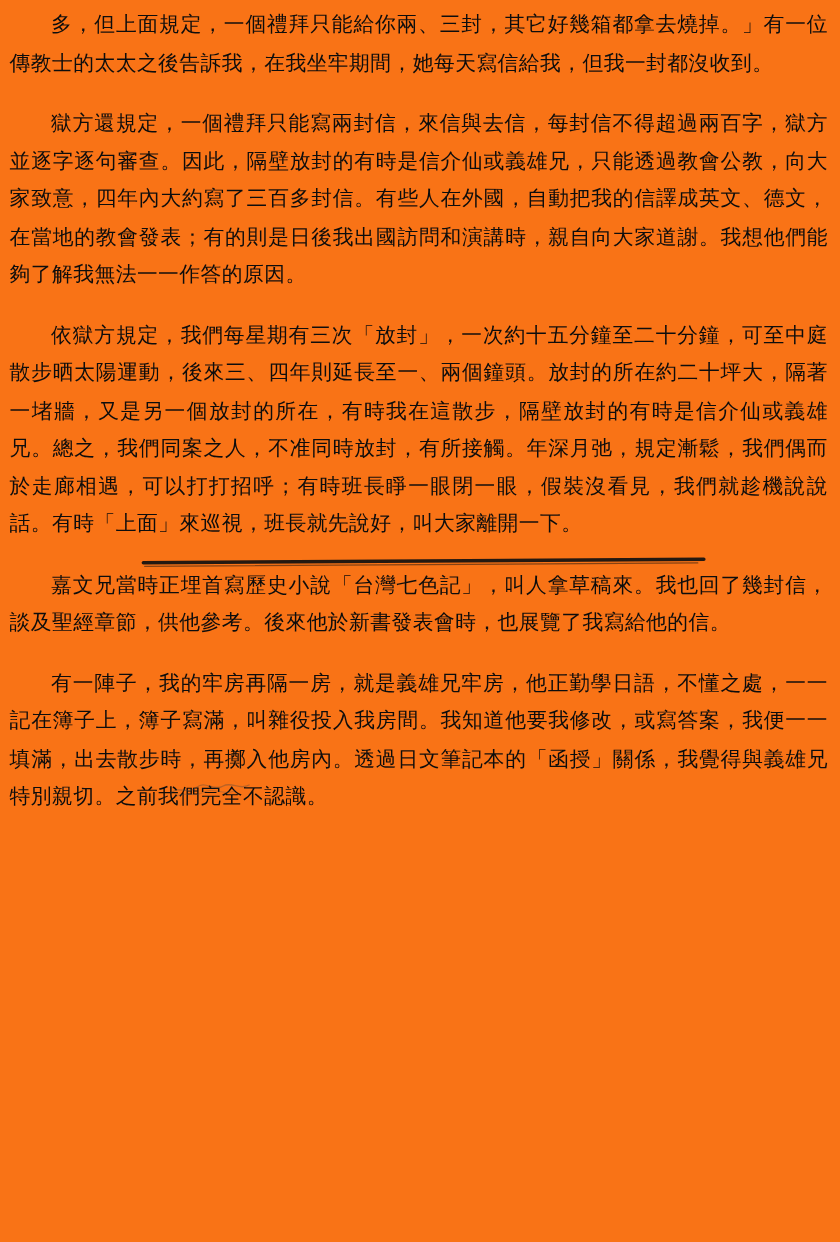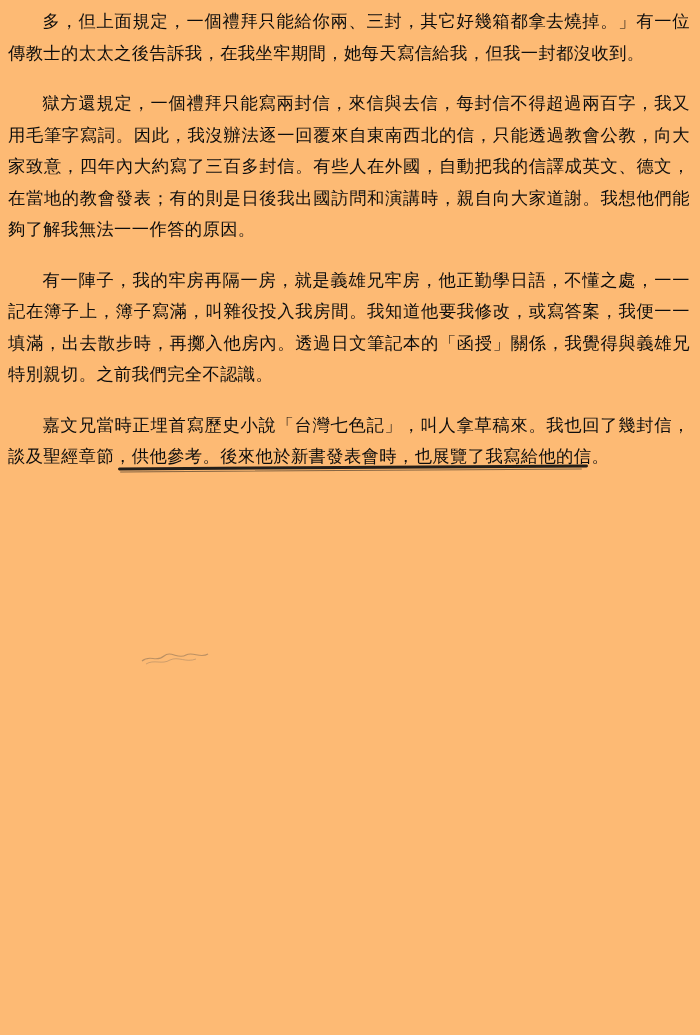"多，但上面規定，一個禮拜只能給你兩、三封，其它好幾箱都拿去燒掉。」有一位傳教士的" .page { background: #fdba74 -> #f97316 }
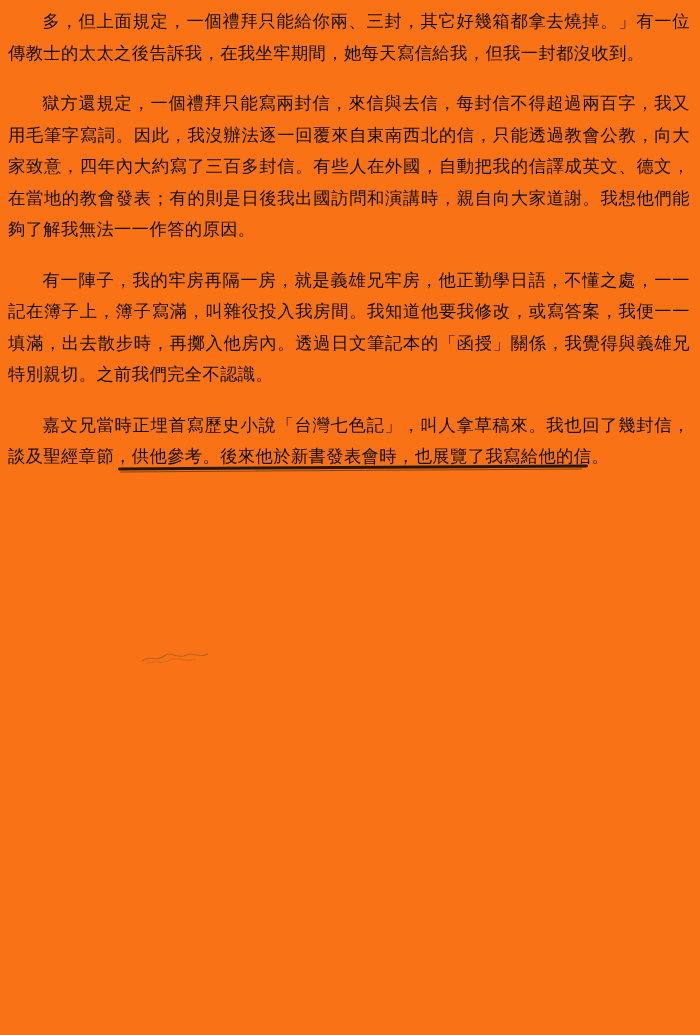"獄方還規定，一個禮拜只能寫兩封信，來信與去信，每封信不得超過兩百字，我又用毛筆字" p.para { text: 我又用毛筆字寫詞。因此，我沒辦法逐一回覆來自東南西北的信 -> 獄方並逐字逐句審查。因此，隔壁放封的有時是信介仙或義雄兄 }
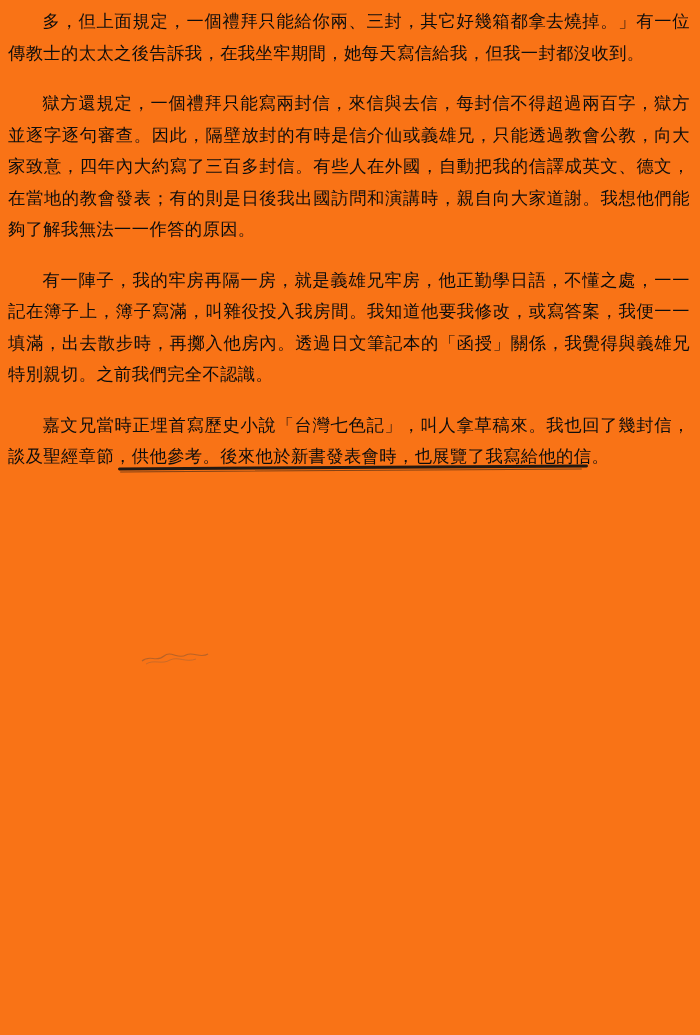"依獄方規定，我們每星期有三次「放封」，一次約十五分鐘至二十分鐘，可至中庭散步晒太" p.para { html: none -> <p>依獄方規定，我們每星期有三次「放封」，一次約十五分鐘至二十分鐘，可至中庭散步晒太陽運動，後來三、四年則延長至一、兩個鐘頭。放封的所在約二十坪大，隔著一堵牆，又是另一個放封的所在，有時我在這散步，隔壁放封的有時是信介仙或義雄兄。總之，我們同案之人，不准同時放封，有所接觸。年深月弛，規定漸鬆，我們偶而於走廊相遇，可以打打招呼；有時班長睜一眼閉一眼，假裝沒看見，我們就趁機說說話。有時「上面」來巡視，班長就先說好，叫大家離開一下。</p> }
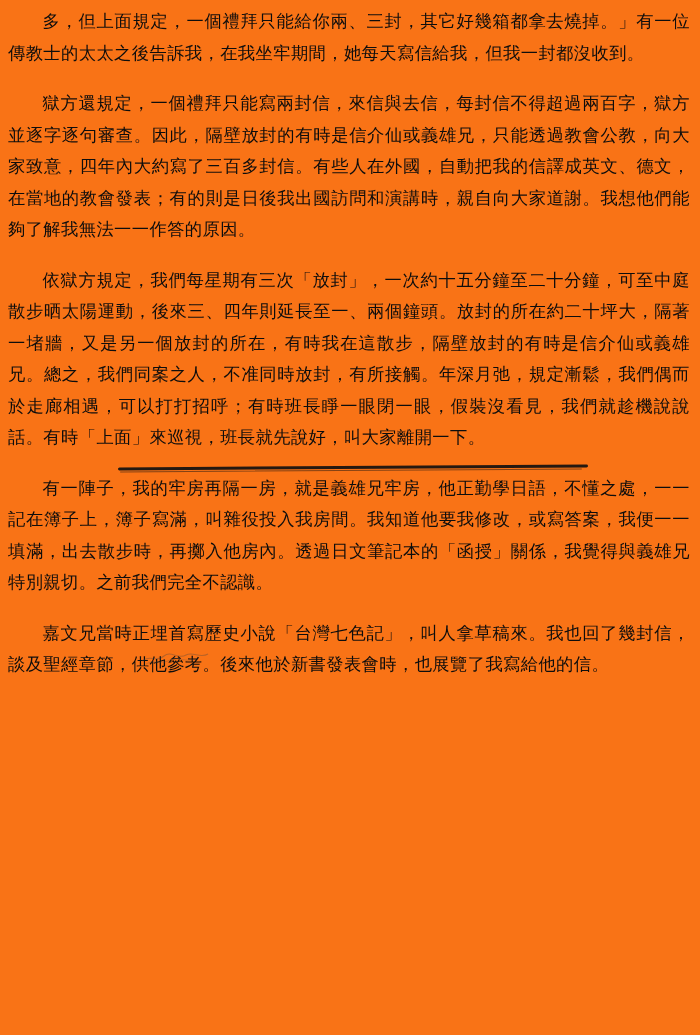"有一陣子，我的牢房再隔一房，就是義雄兄牢房，他正勤學日語，不懂之處，一一記在簿子" p.para { order: before "嘉文兄當時正埋首寫歷史小說「台灣七色記」，叫人拿草稿來。我也回了幾封信，談及聖經" -> after "嘉文兄當時正埋首寫歷史小說「台灣七色記」，叫人拿草稿來。我也回了幾封信，談及聖經" }
